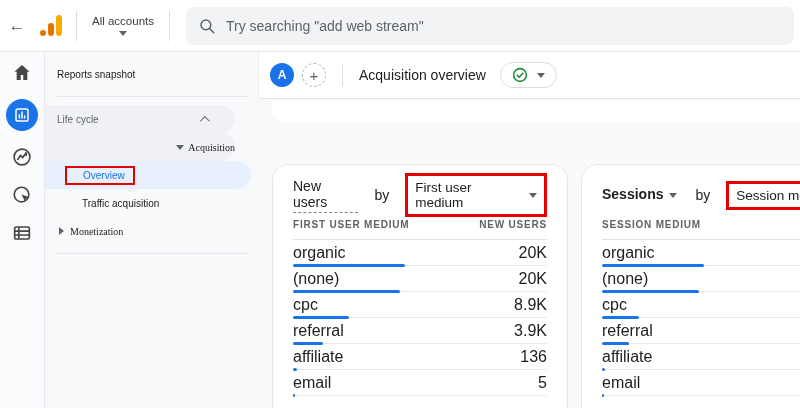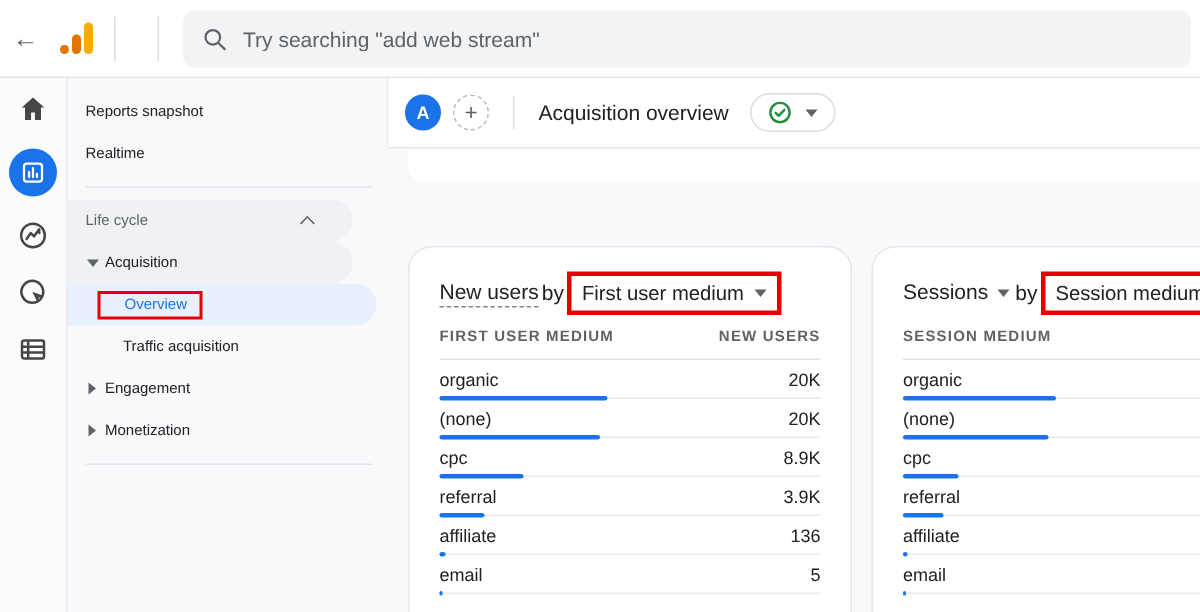"All accounts" span.account { html: none -> <span> <span>All accounts</span> <span></span> </span> }
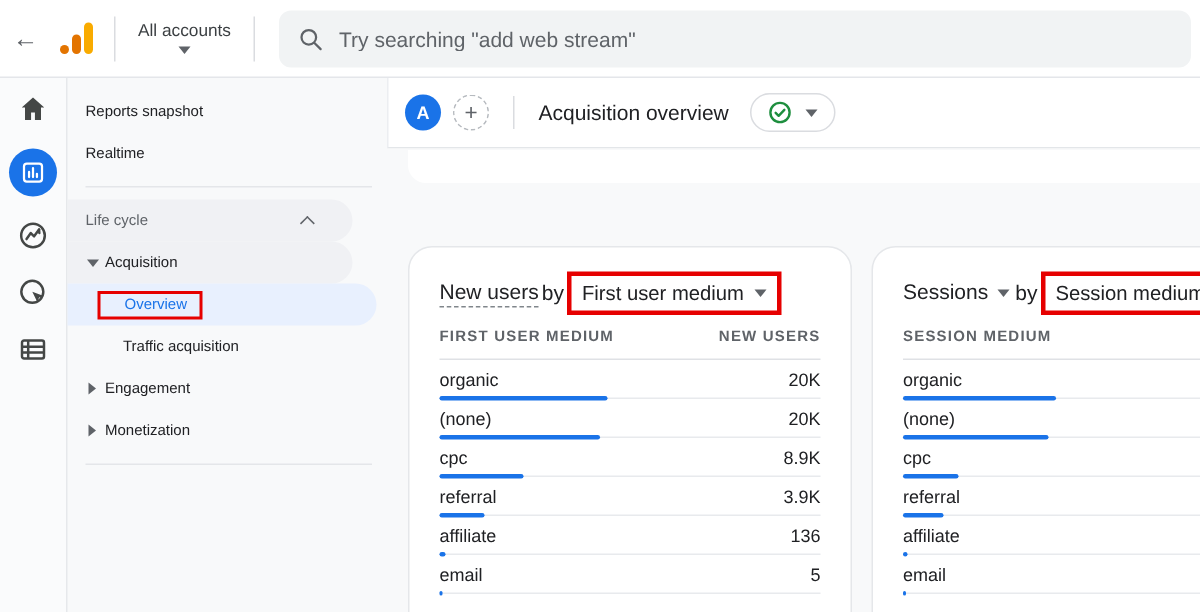"Realtime" div.nav-row { html: <div> <span>Realtime</span> </div> -> none }
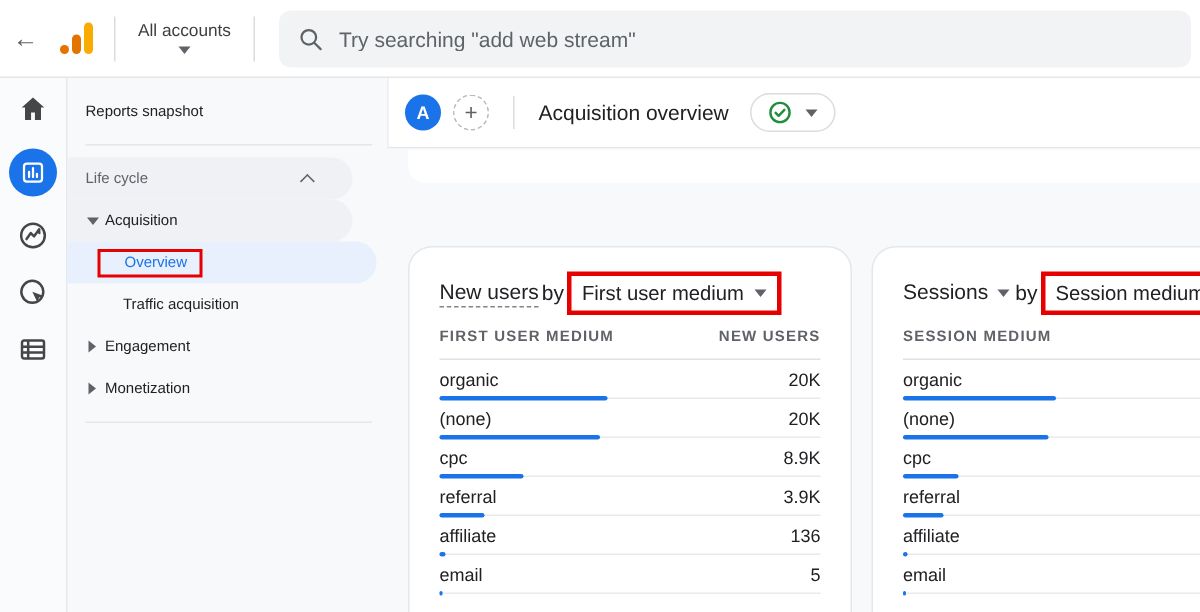"Life cycle" .pill { justify-content: none -> flex-end }
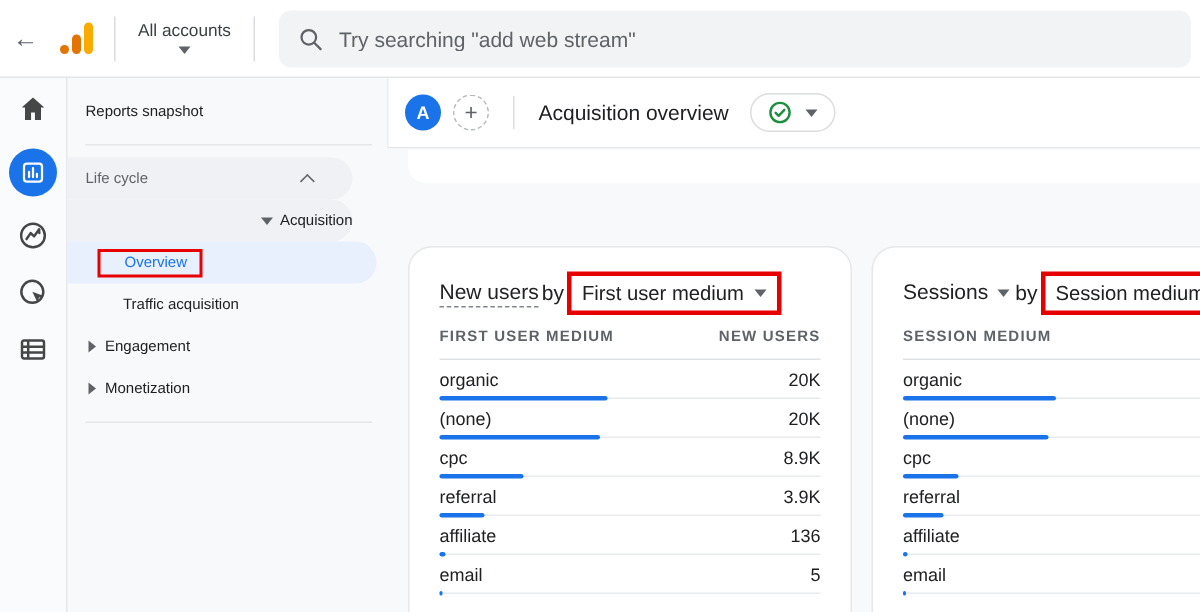"Acquisition" .kind-parent { font-family: none -> Liberation Serif, serif }
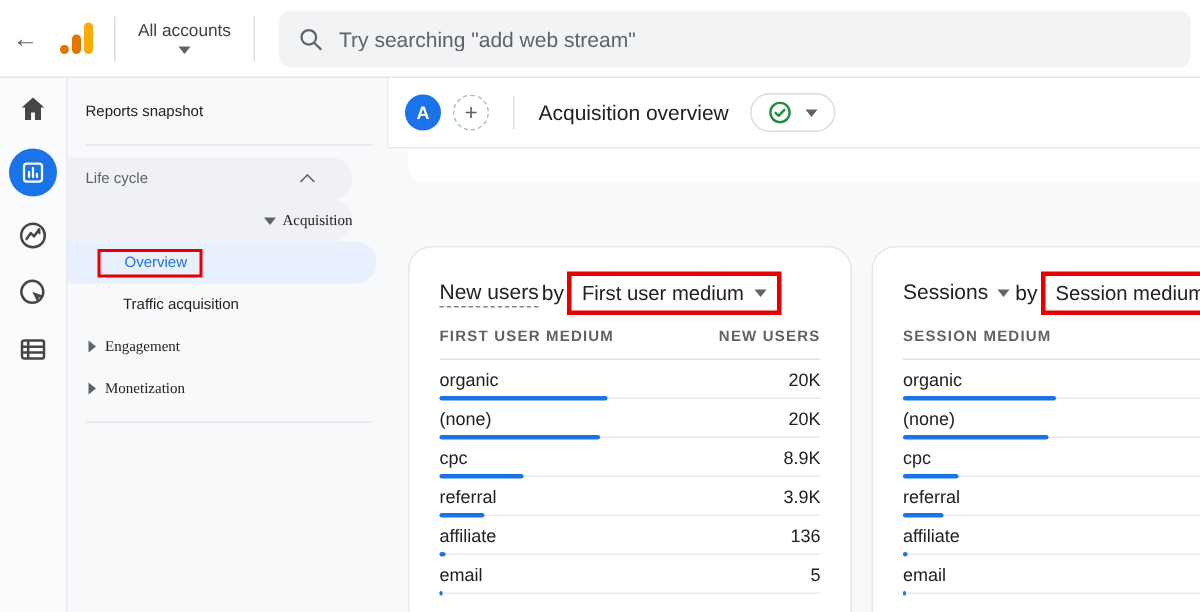"by" .by { margin: 0 2px -> 0 16px }
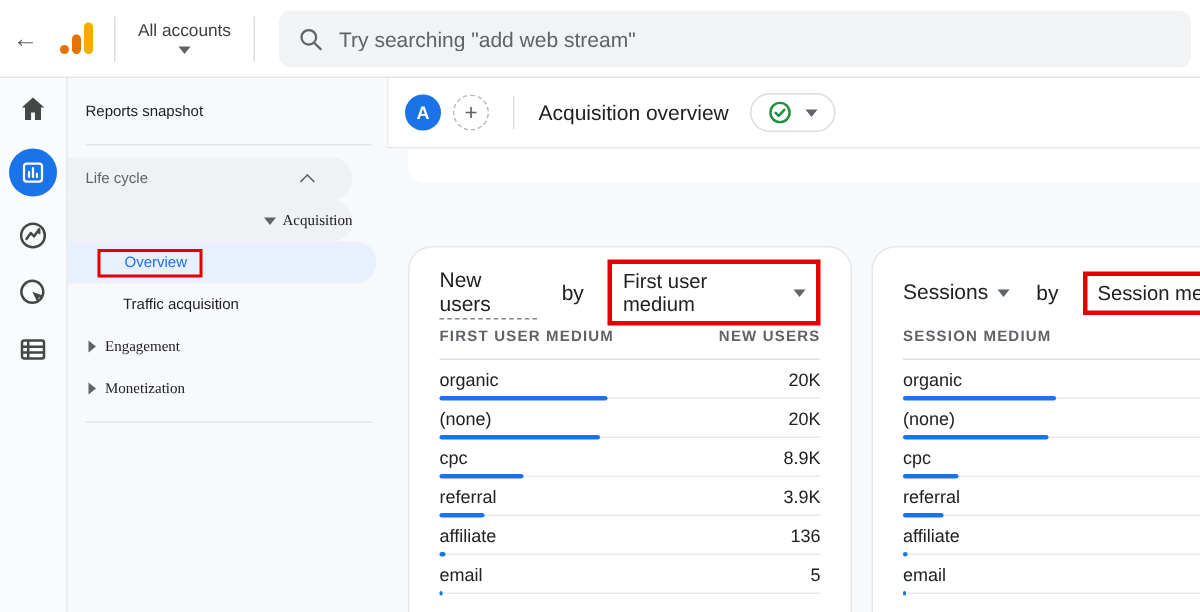"Sessions" span.metric { font-weight: none -> bold }
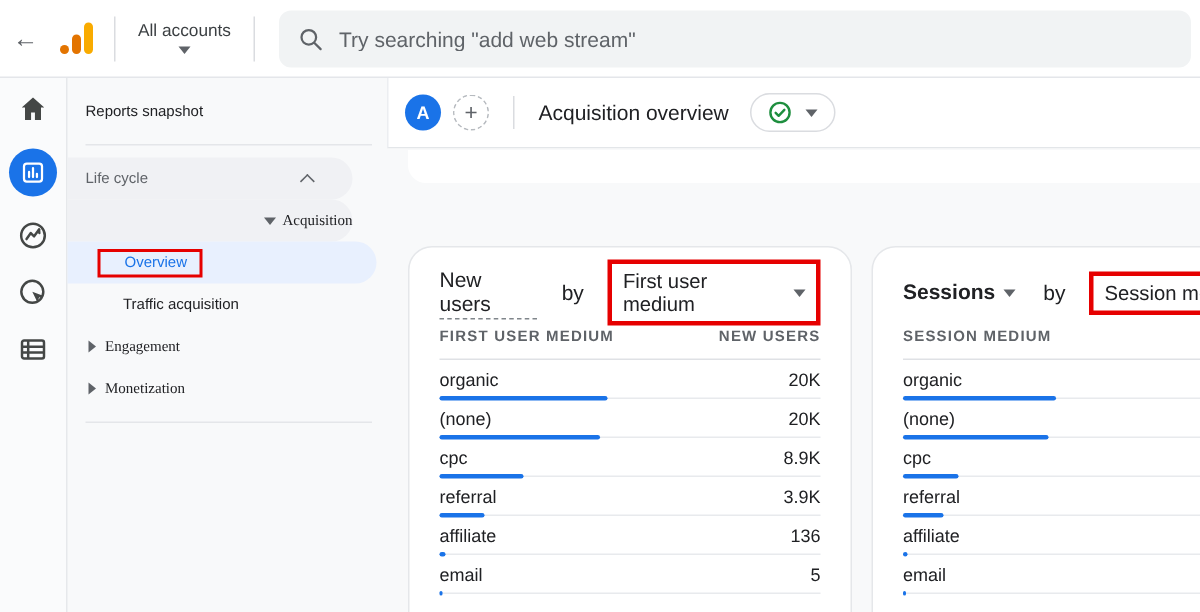"Engagement" div.nav-row { html: <div> <span> <span></span> </span> <span>Engagement</span> </div> -> none }
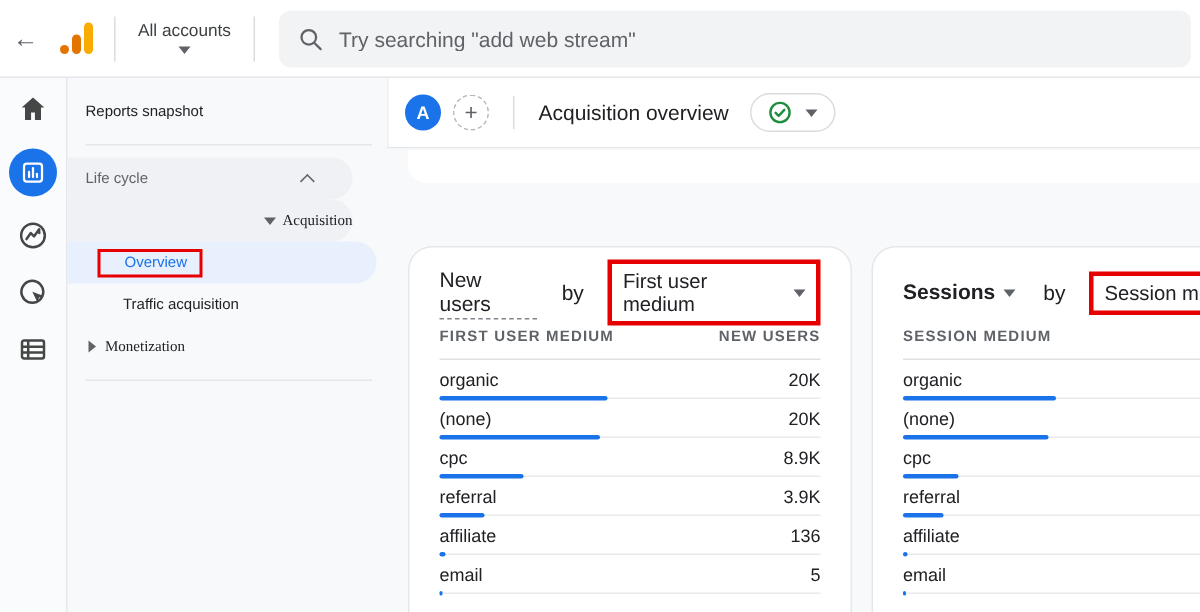"organic" .trow { font-size: 12px -> 16px }
